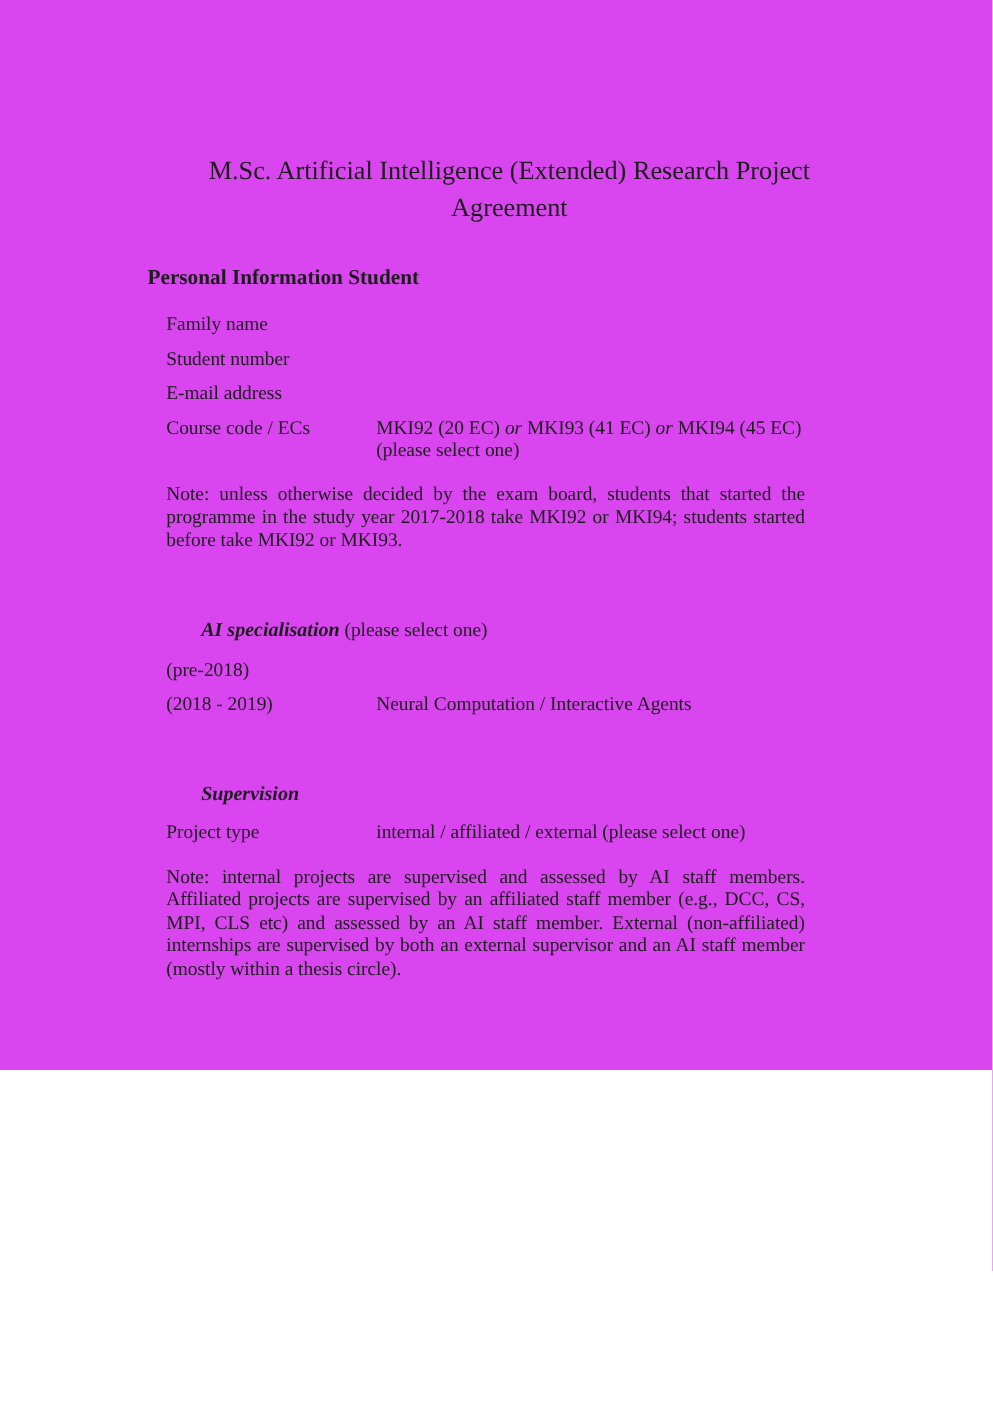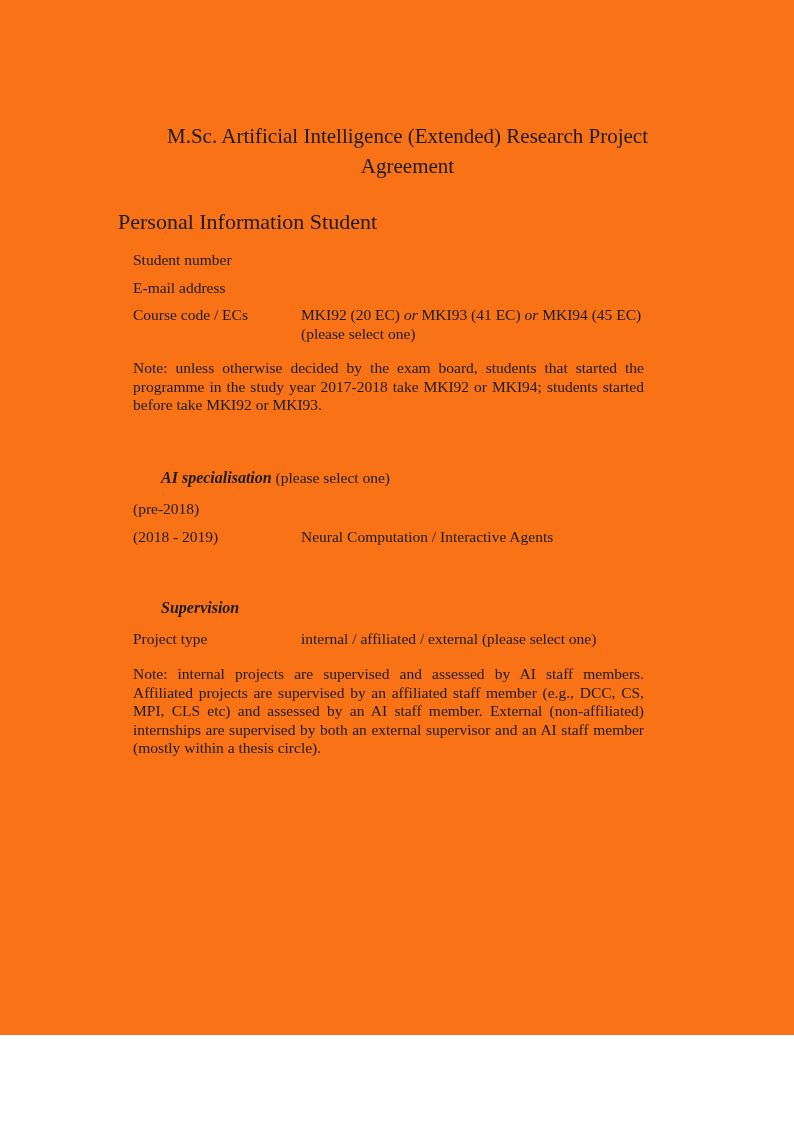"M.Sc. Artificial Intelligence (Extended)" .page { background: #f97316 -> #d946ef; height: 1035px -> 856px }
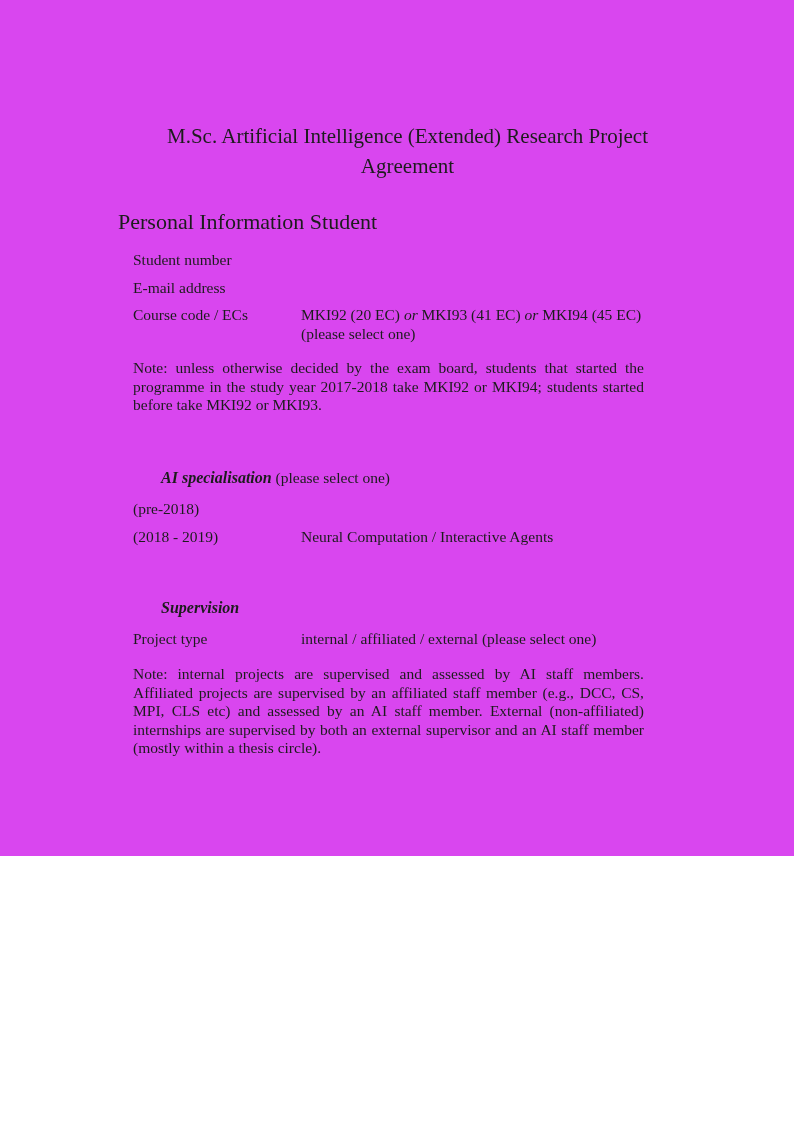"Personal Information Student" .section-heading { font-size: 22px -> 17px; font-weight: normal -> bold }
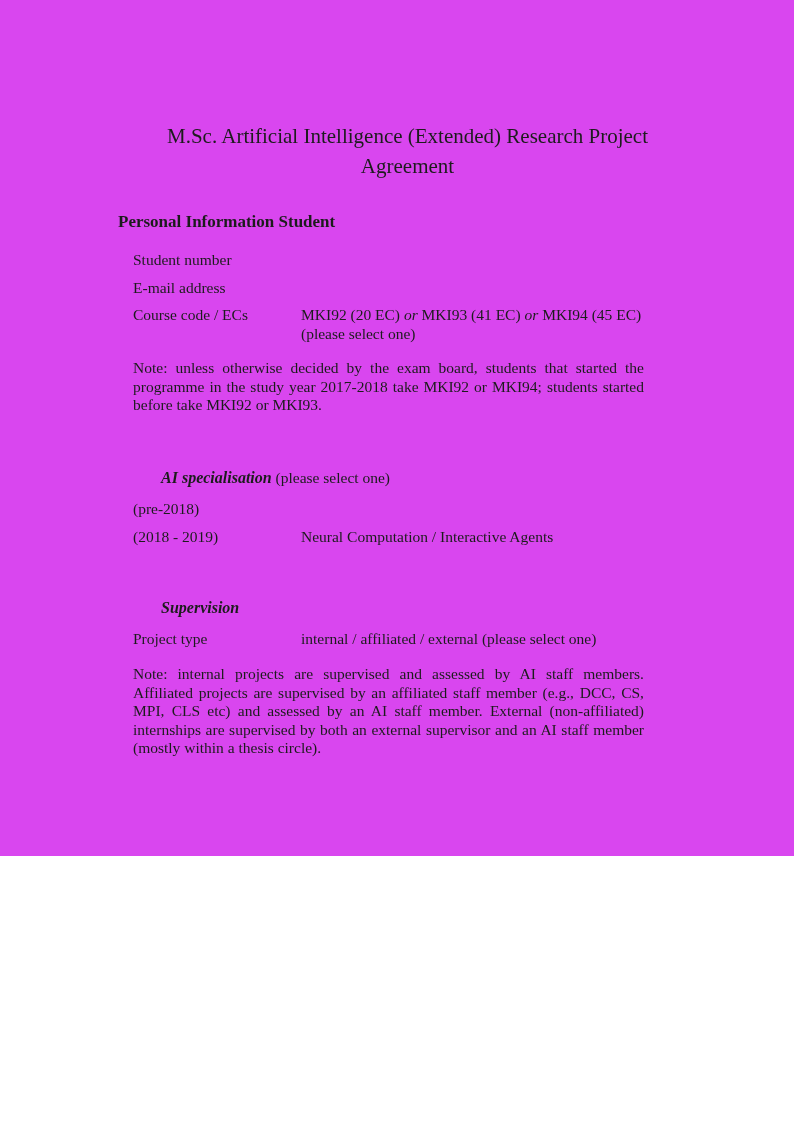"Family name" div.row { html: none -> <div> <div>Family name</div> </div> }
